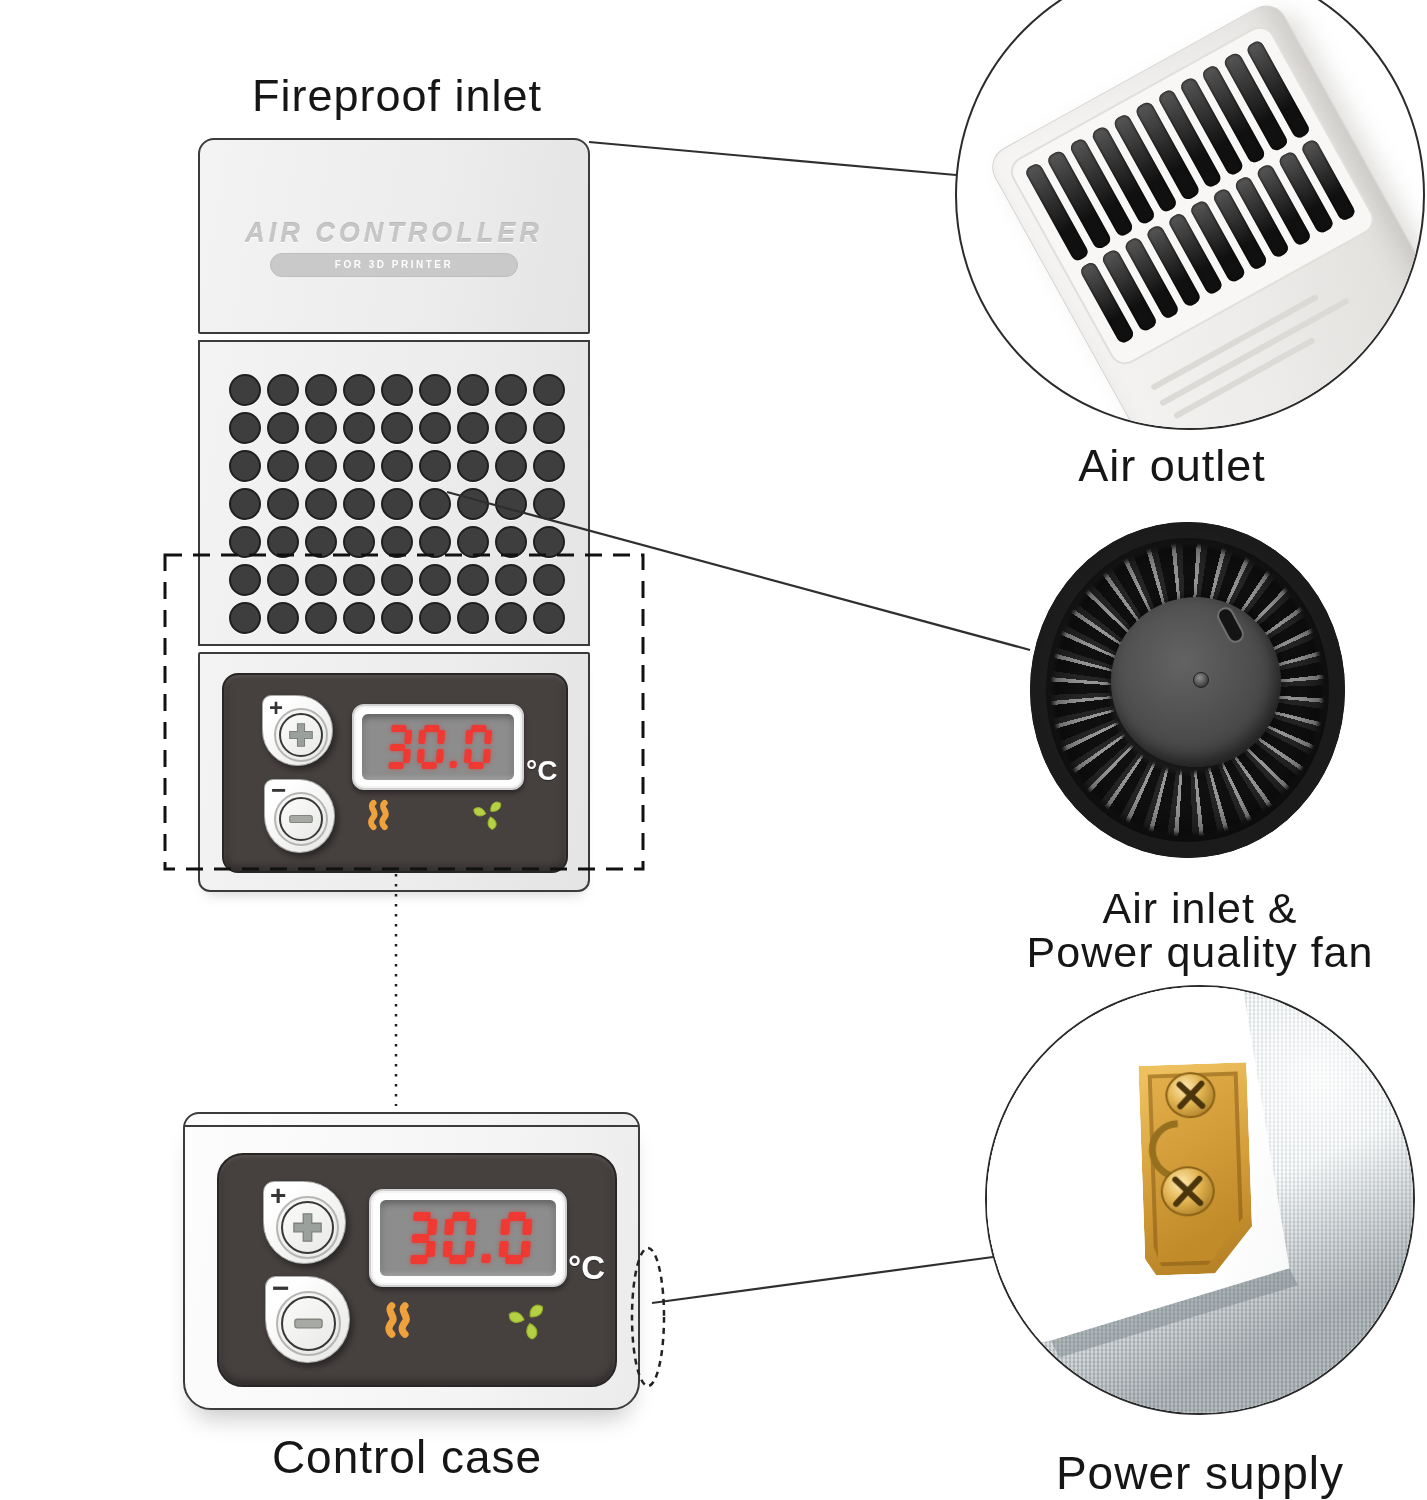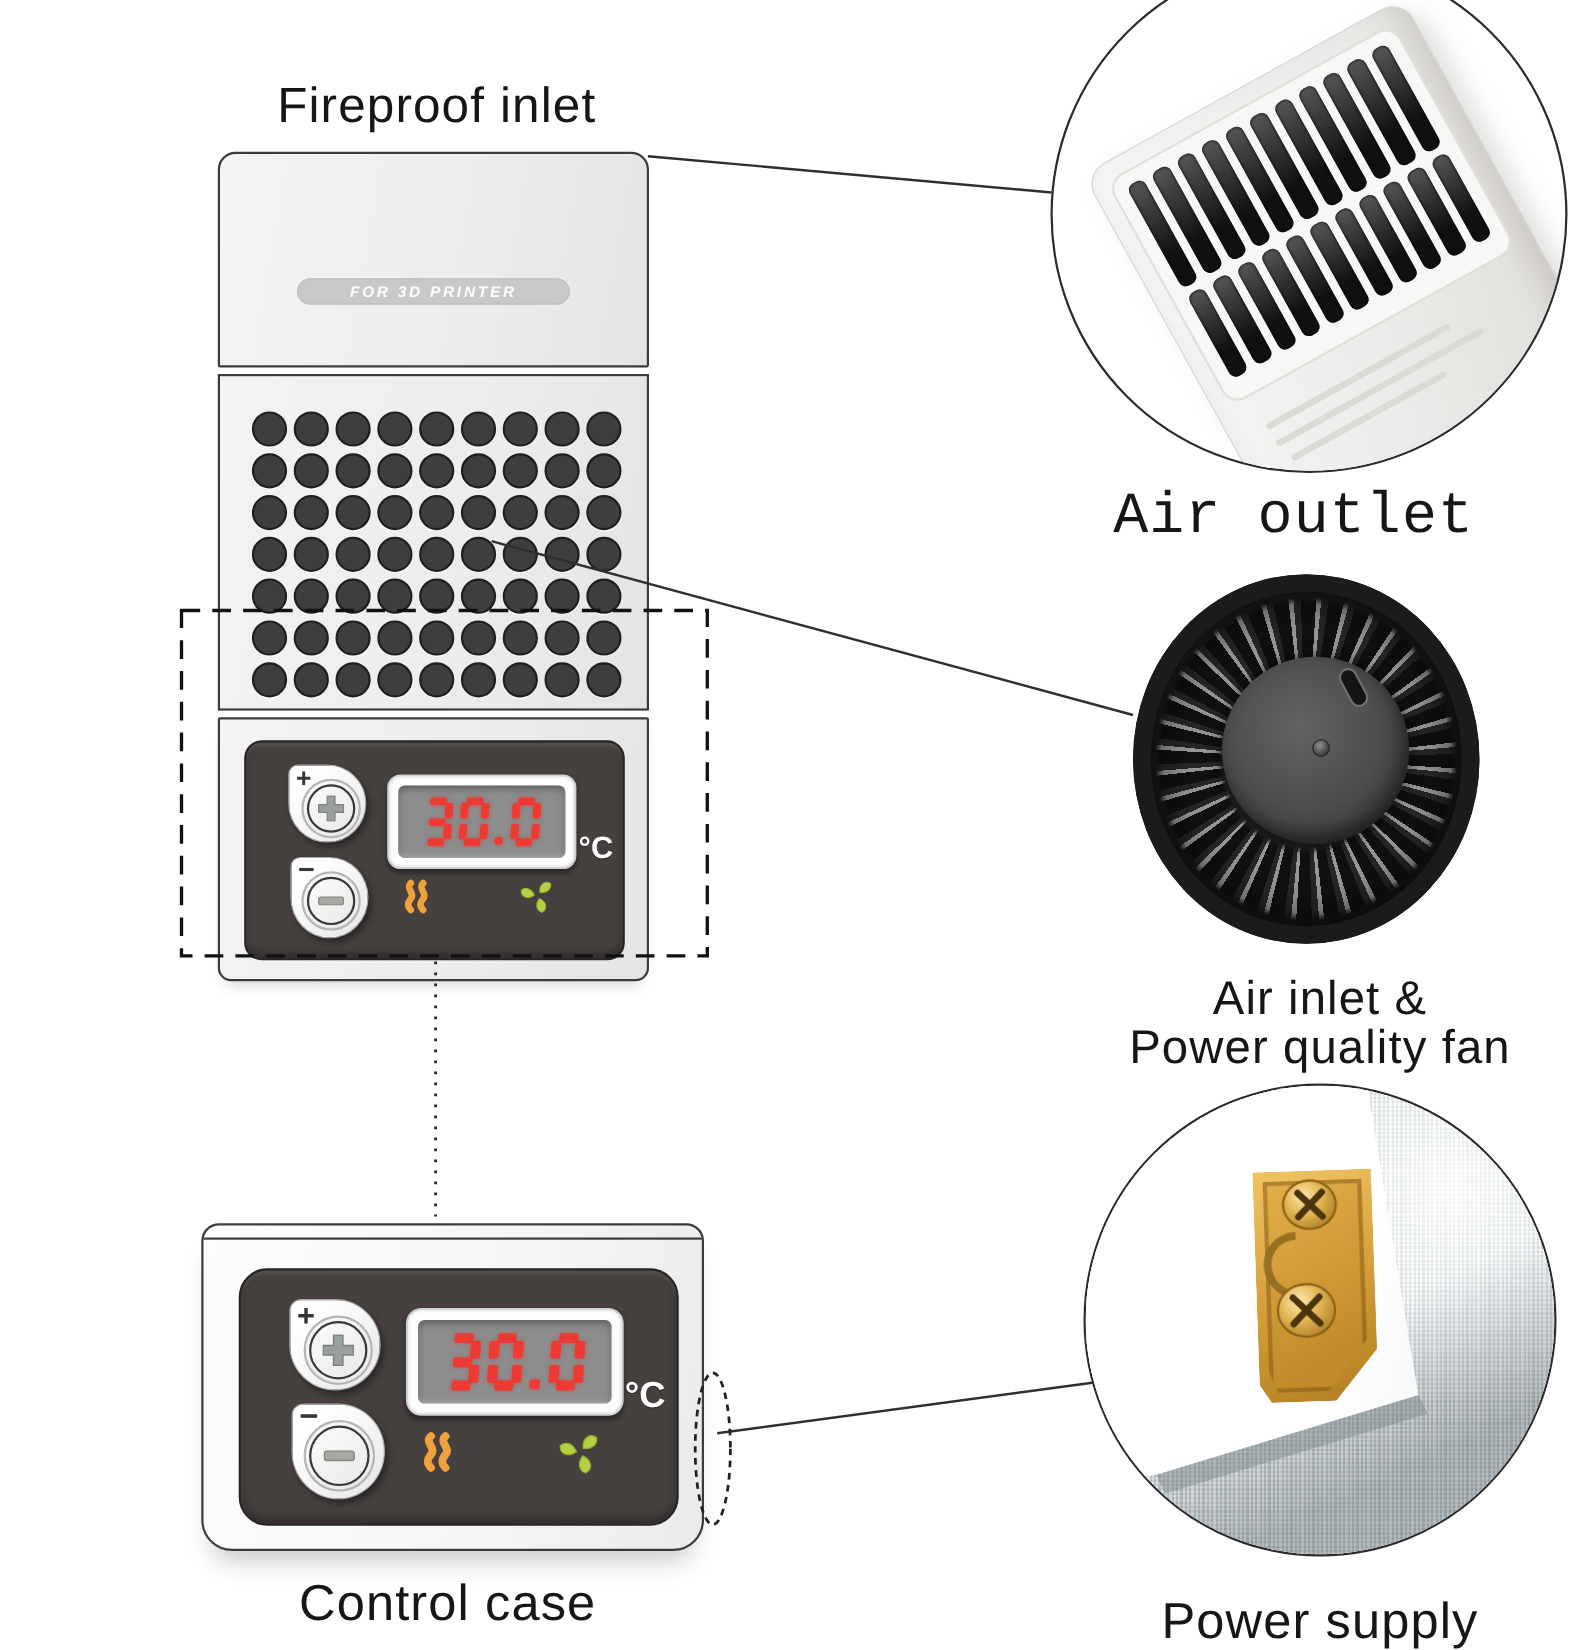"AIR CONTROLLER" div.brand { html: none -> <div>AIR CONTROLLER</div> }
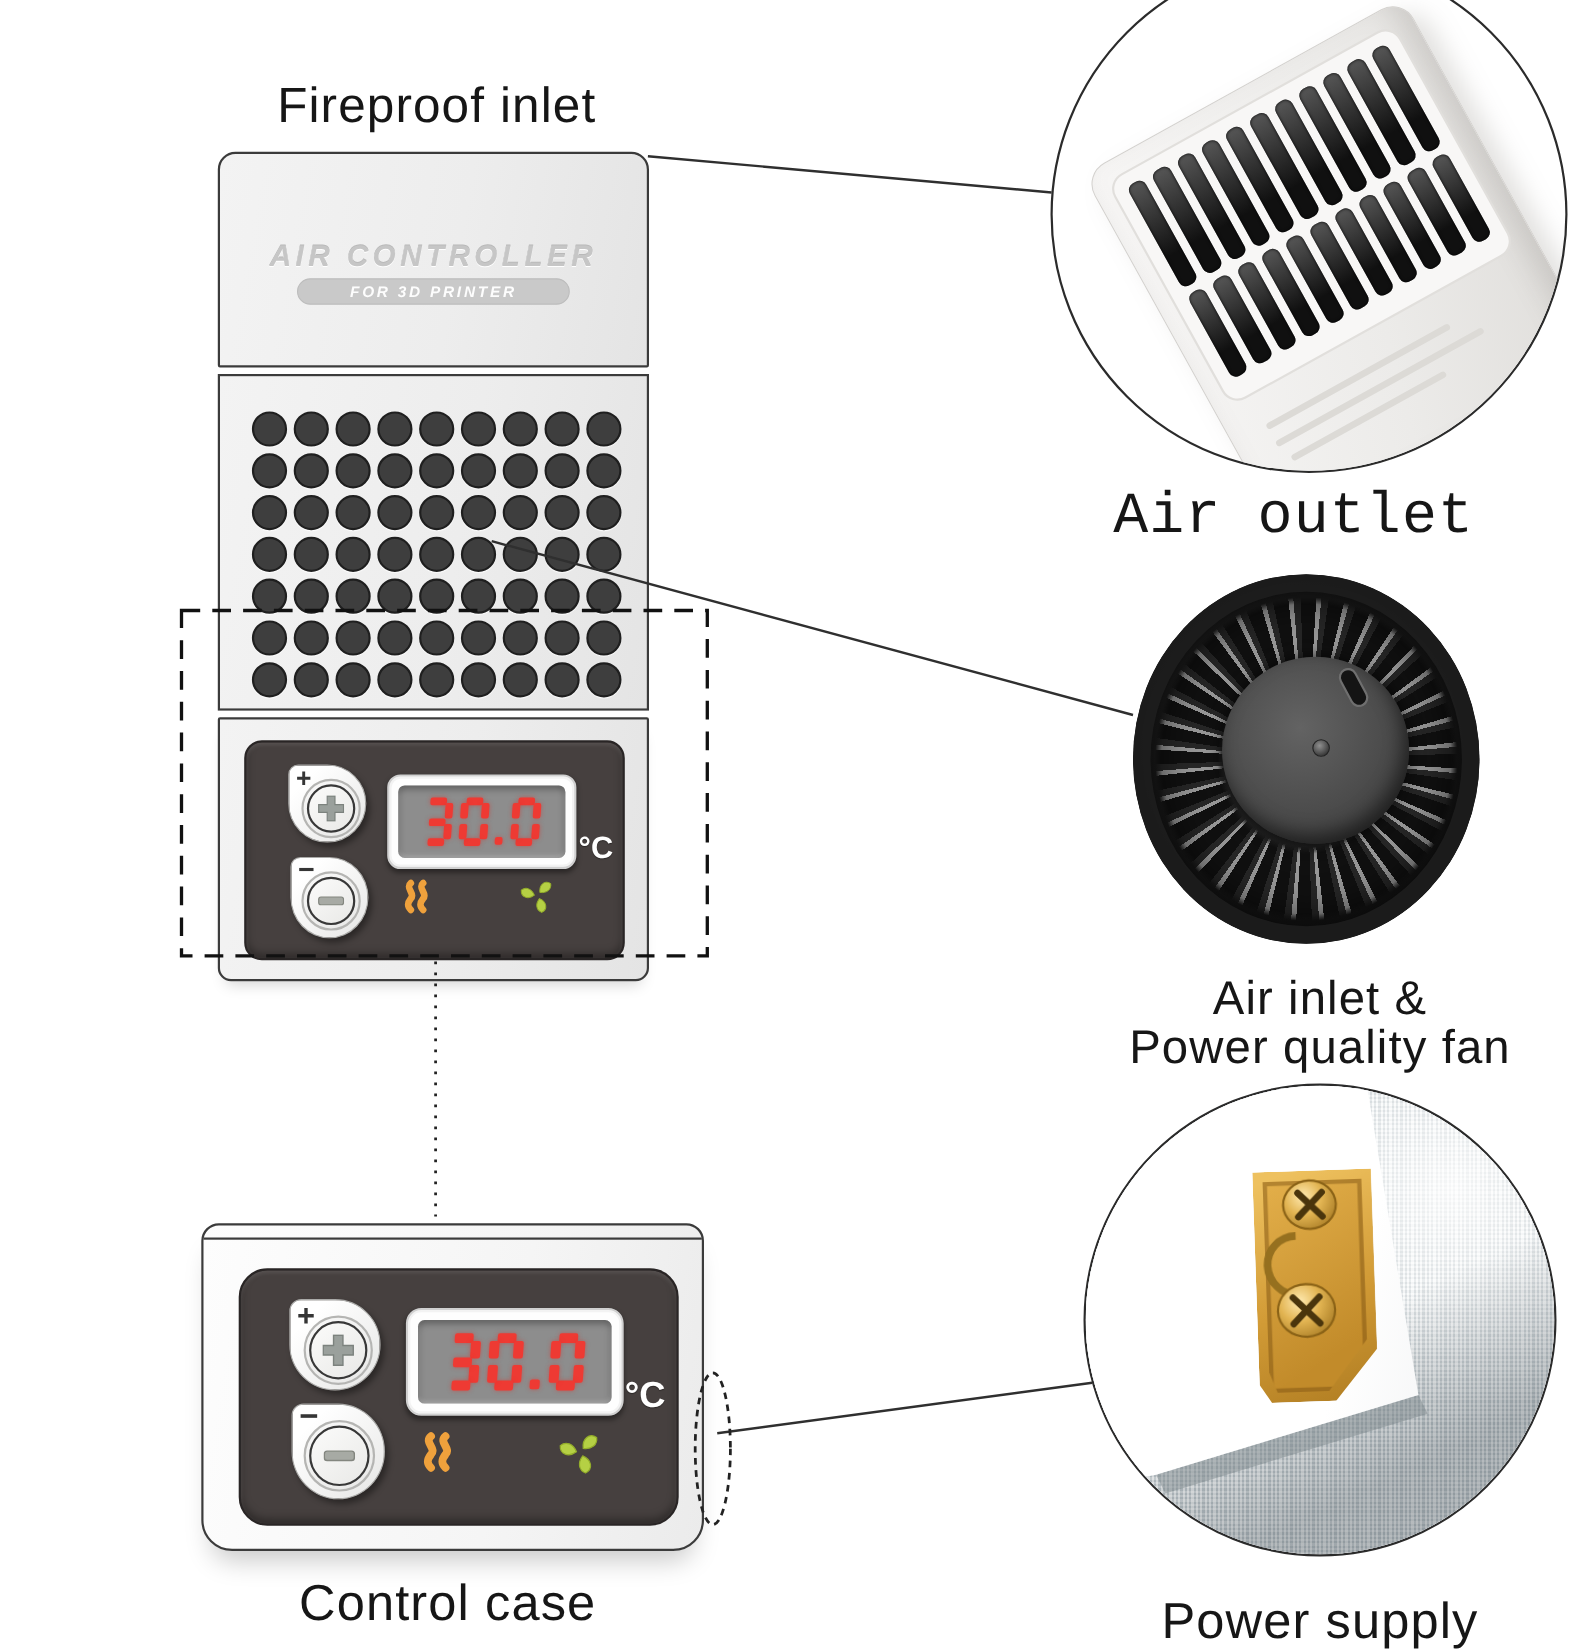"FOR 3D PRINTER" .brand-pill { font-size: 14px -> 10px; font-style: italic -> none }
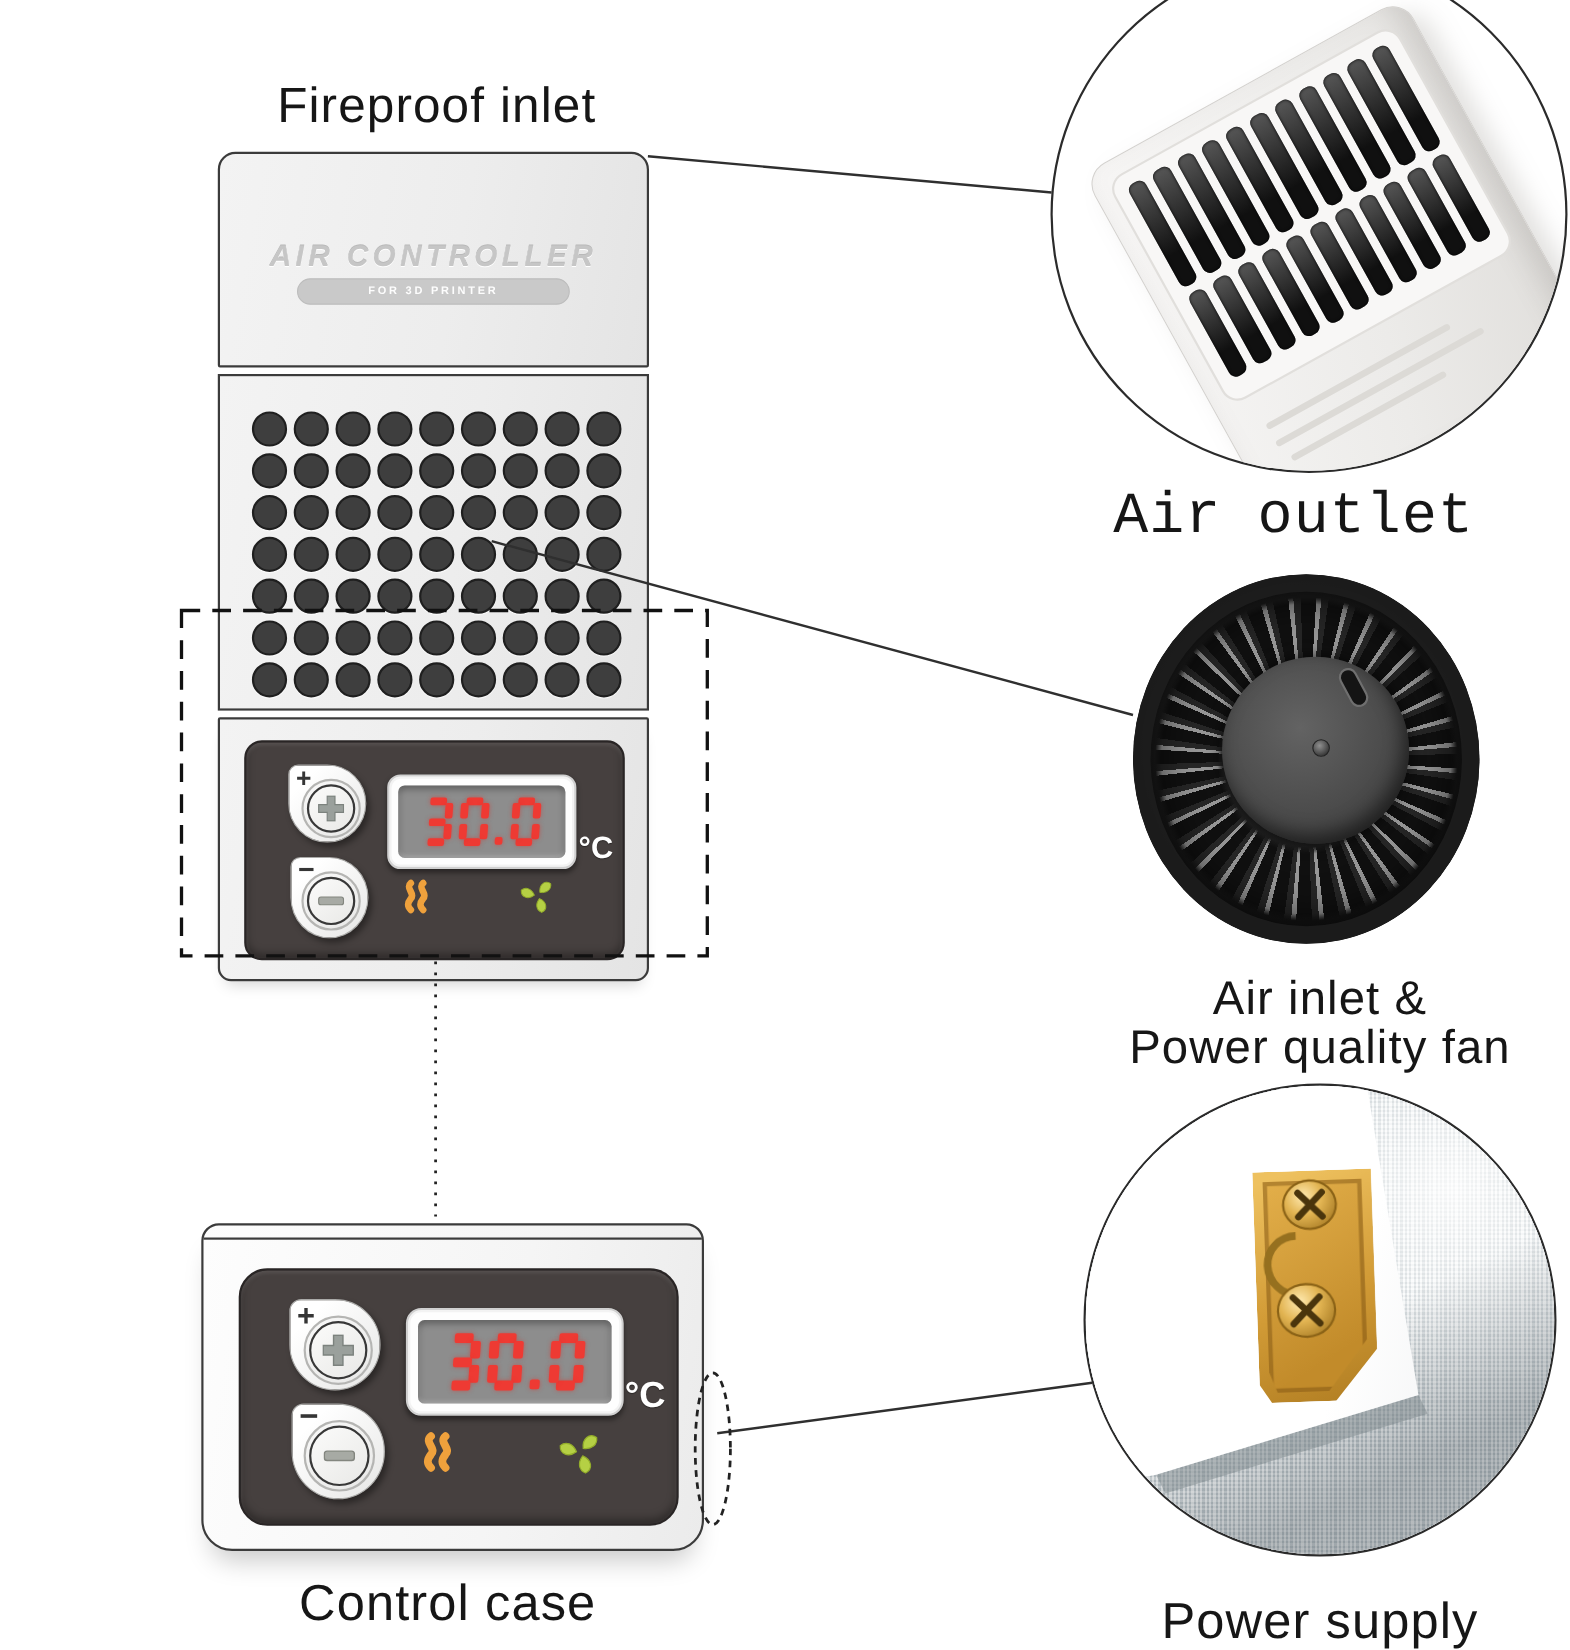"Air outlet" div.label { font-family: Liberation Mono, monospace -> none; font-size: 53px -> 45px }
